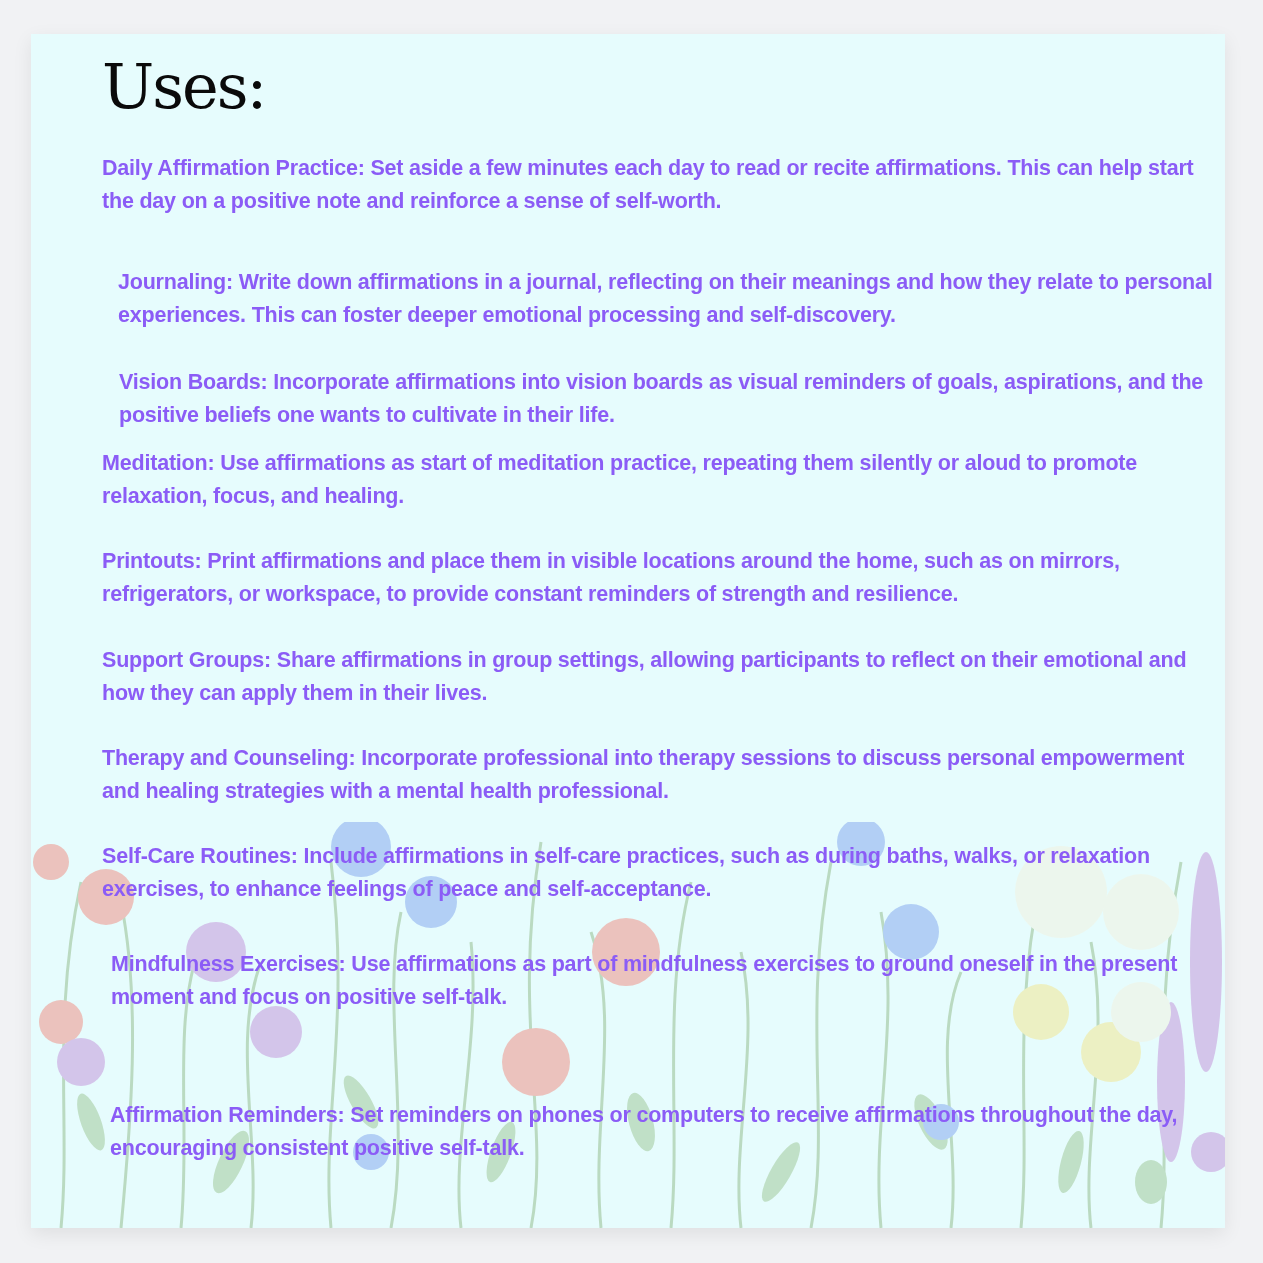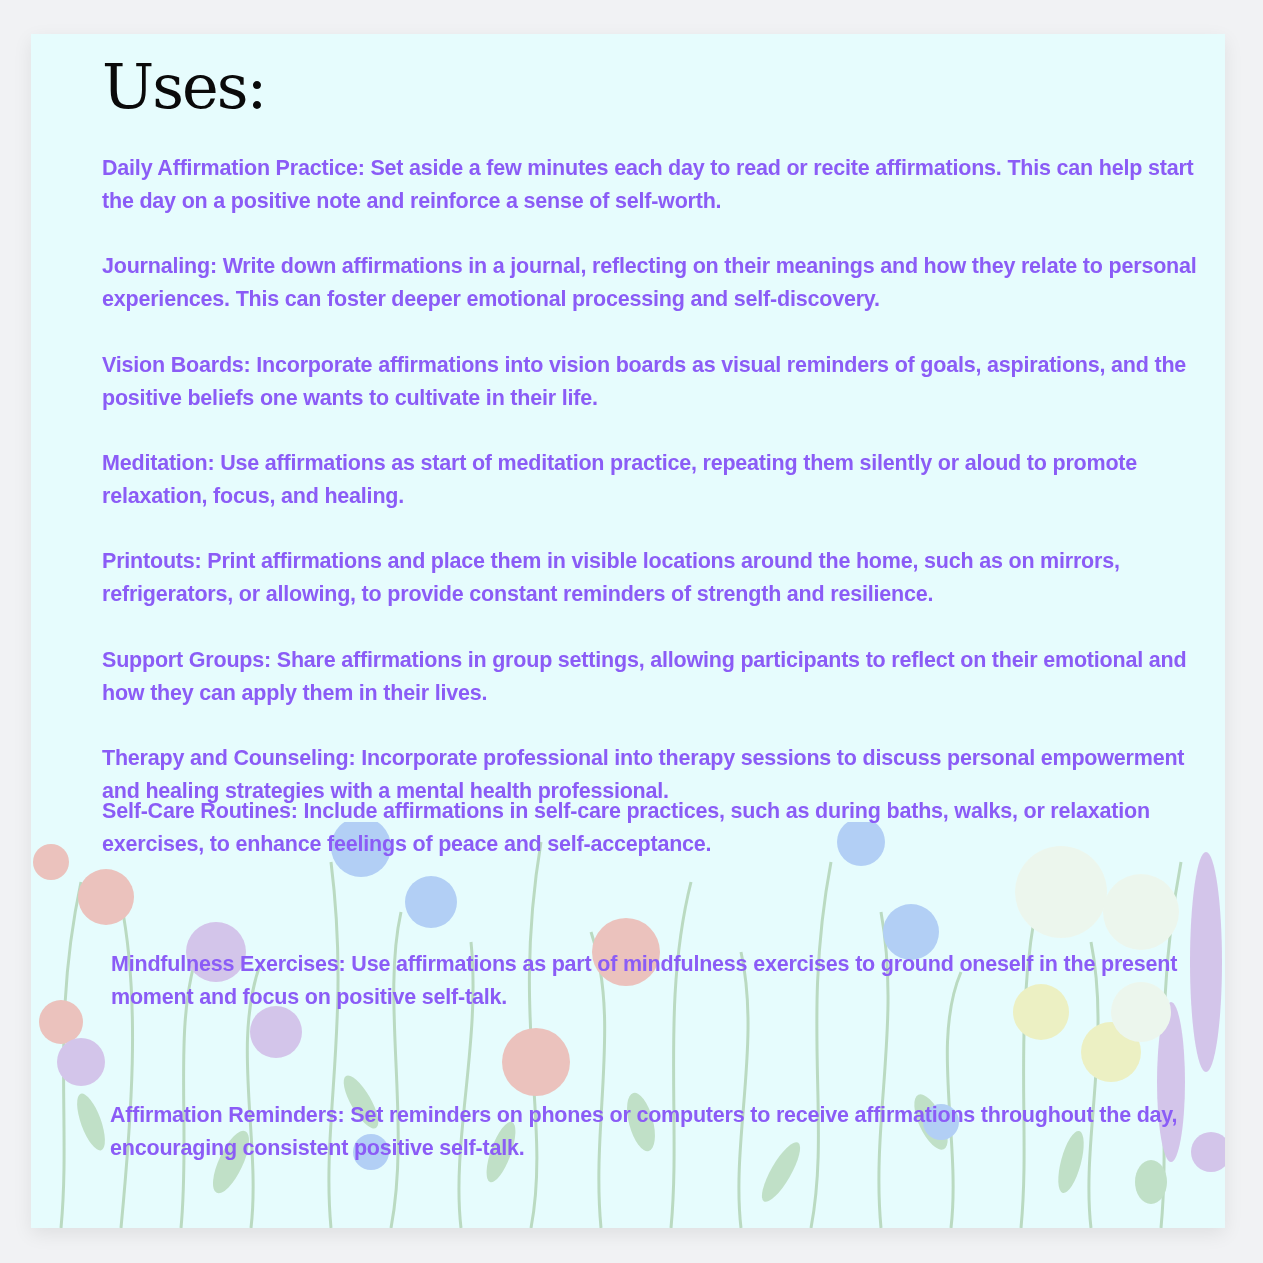"Journaling: Write down affirmations in" p.item { margin: 0 -> 16px }
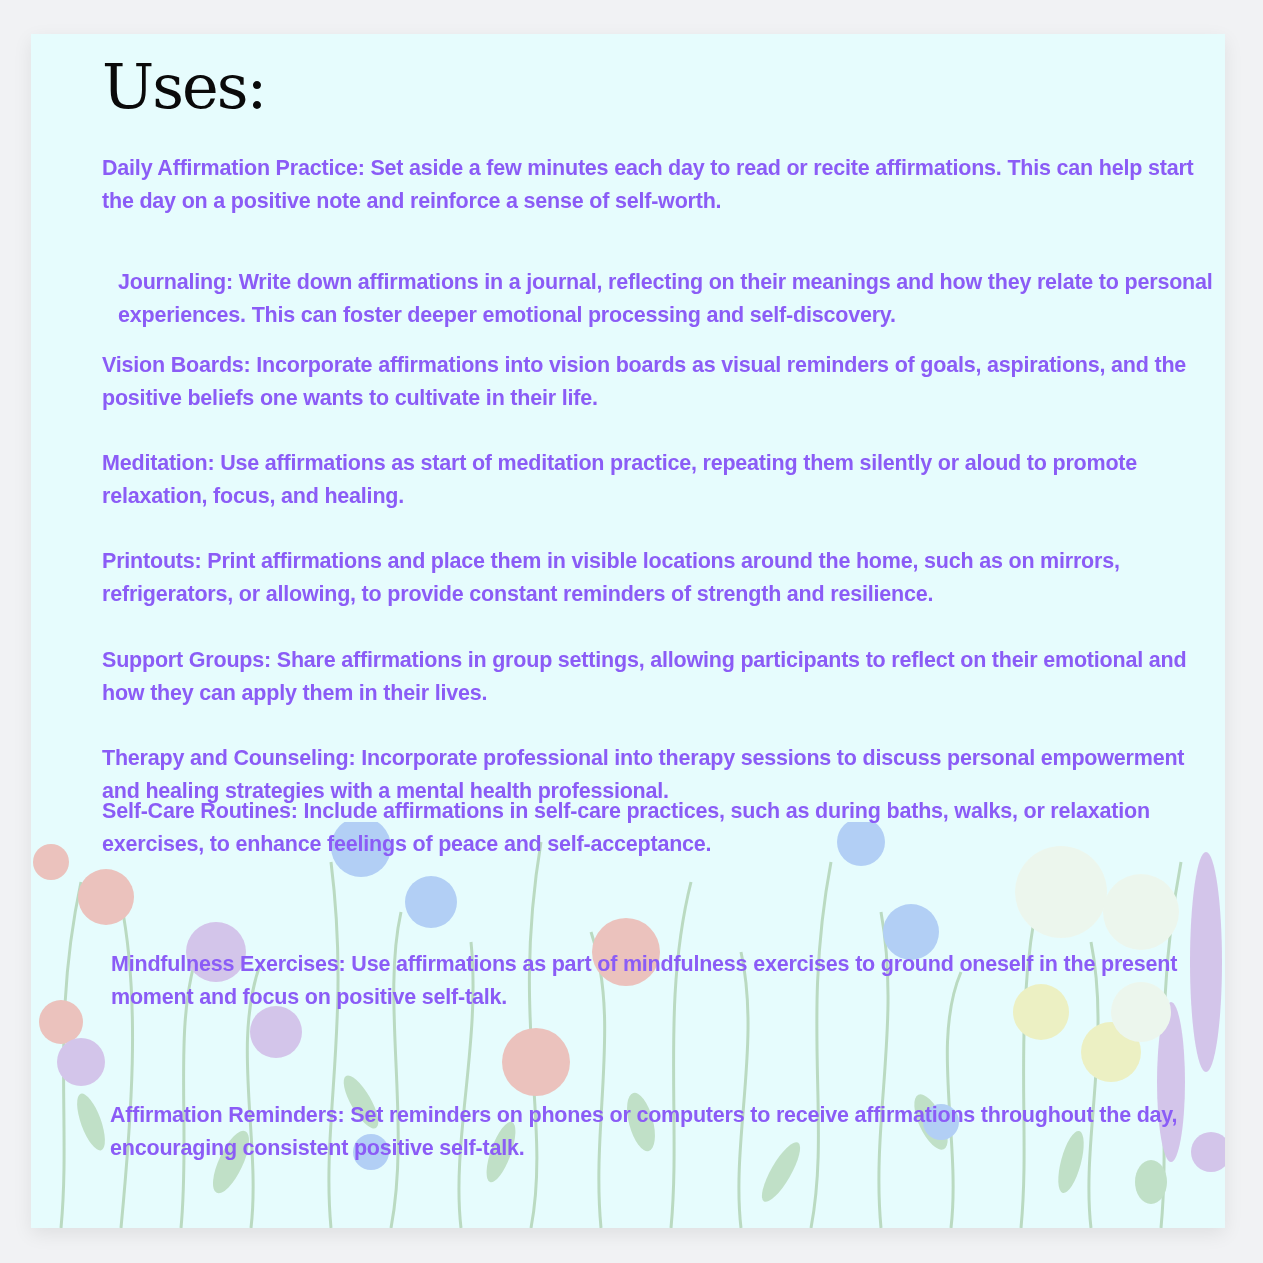"Vision Boards: Incorporate affirmations" p.item { margin: 0 -> 17px }
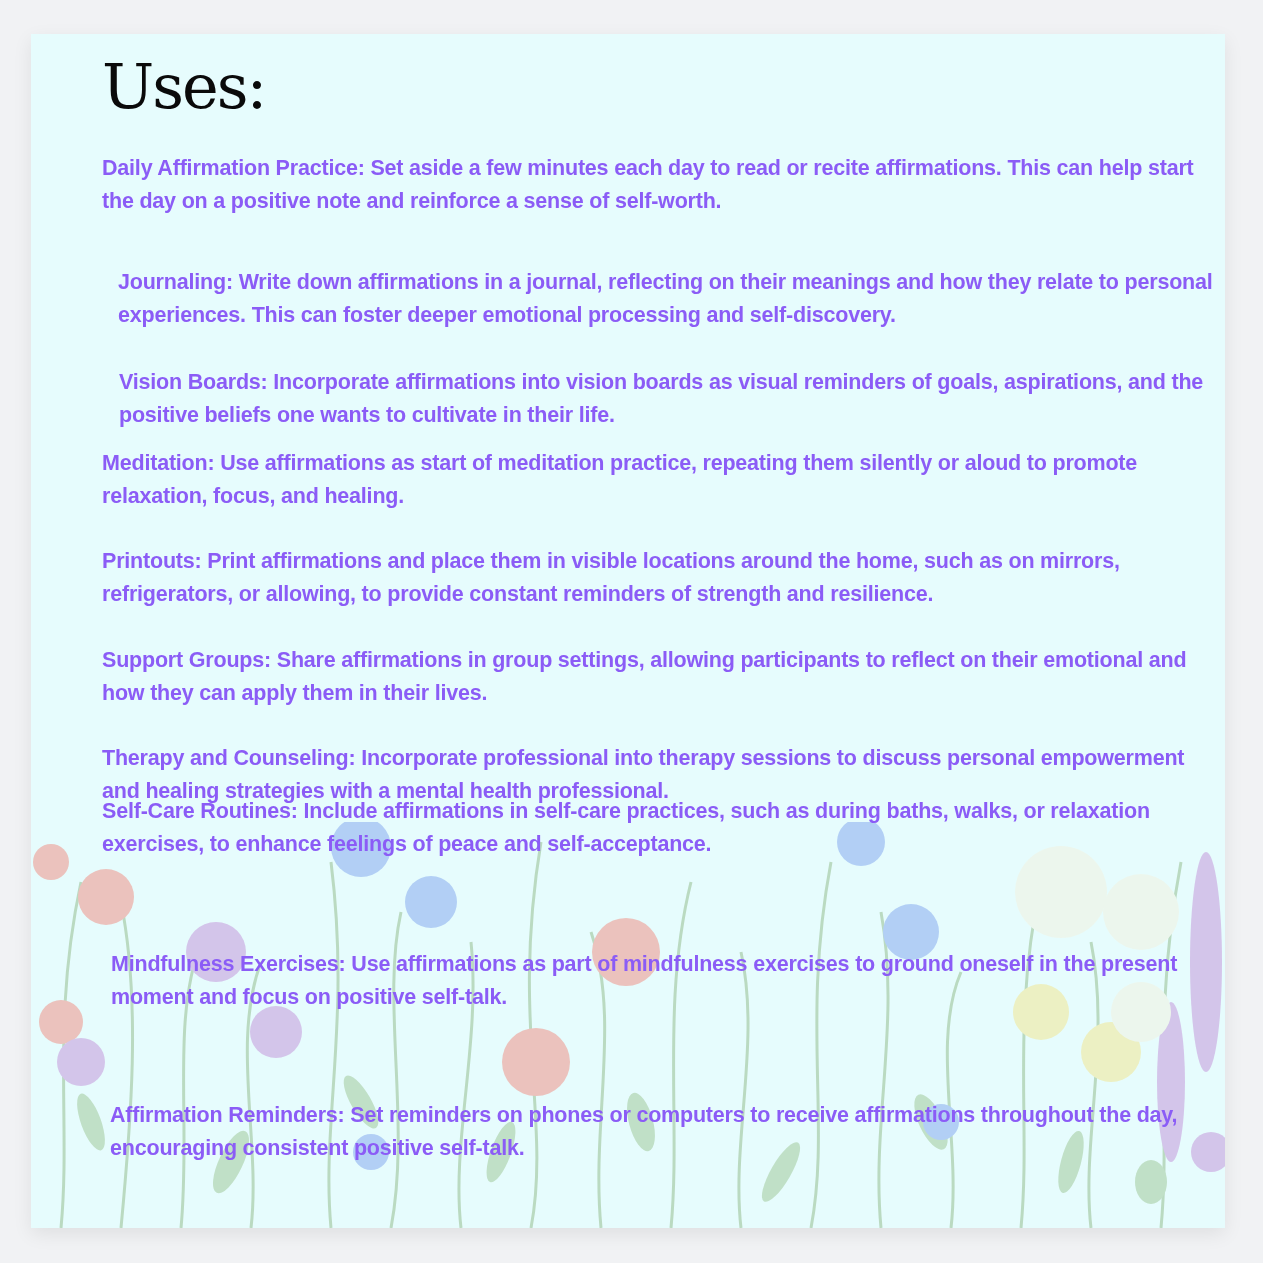"Printouts: Print affirmations and place" p.item { text: allowing -> workspace }
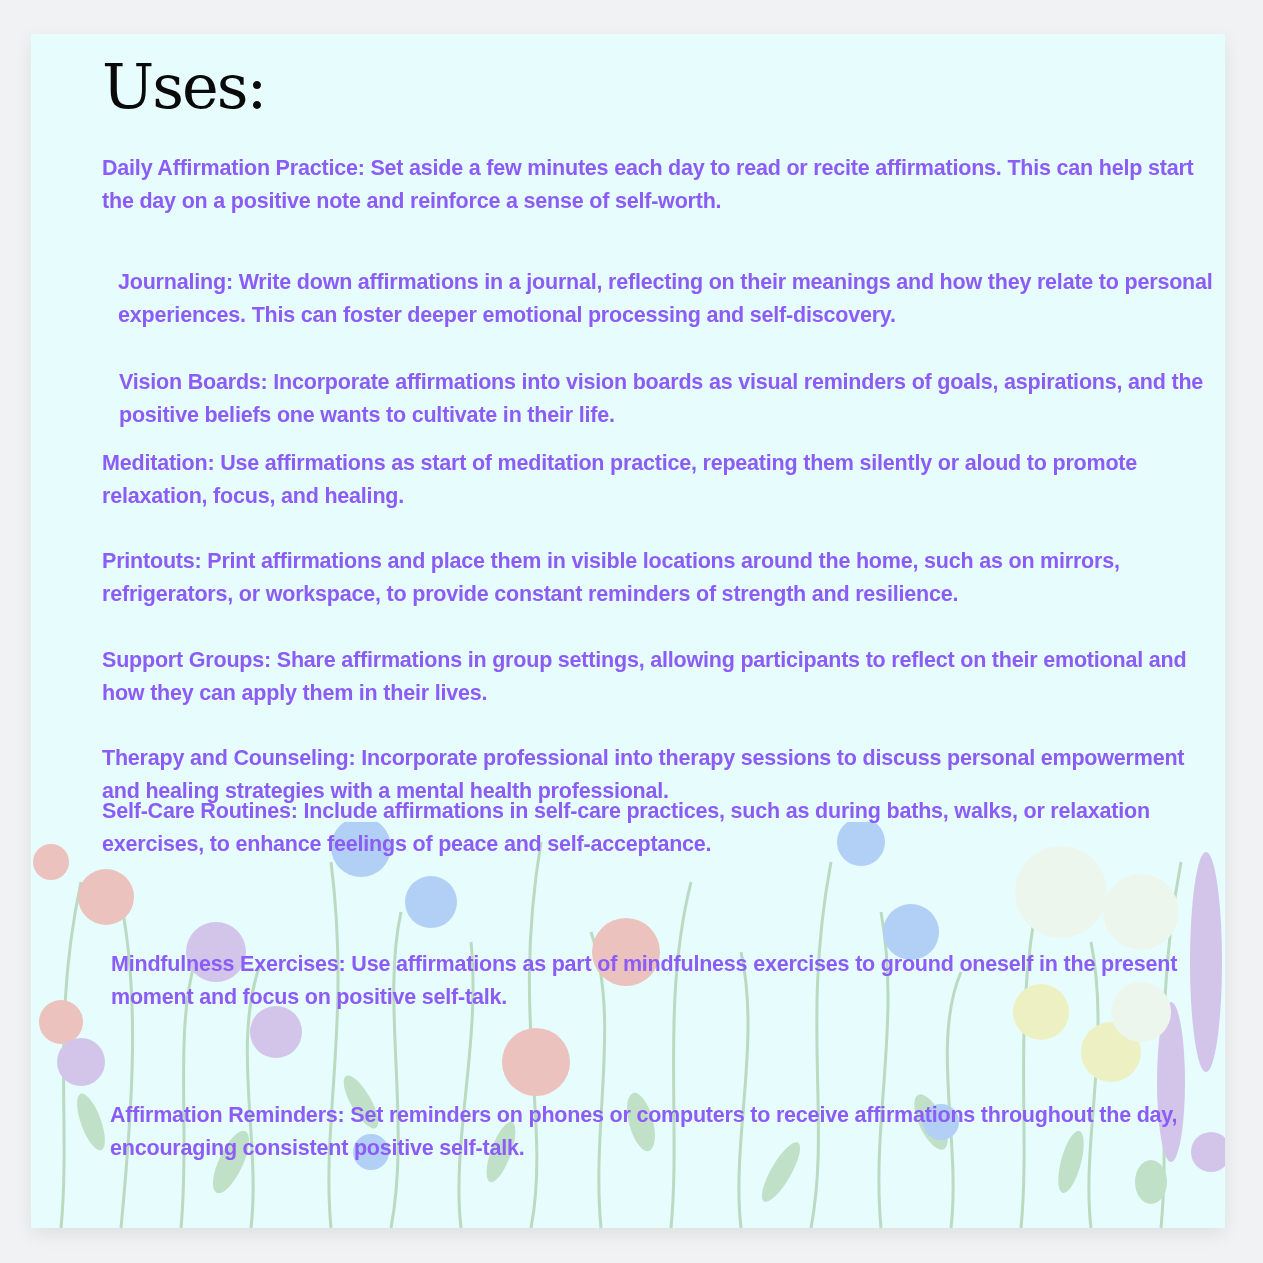"Self-Care Routines: Include affirmations" p.item { top: 761px -> 806px }
